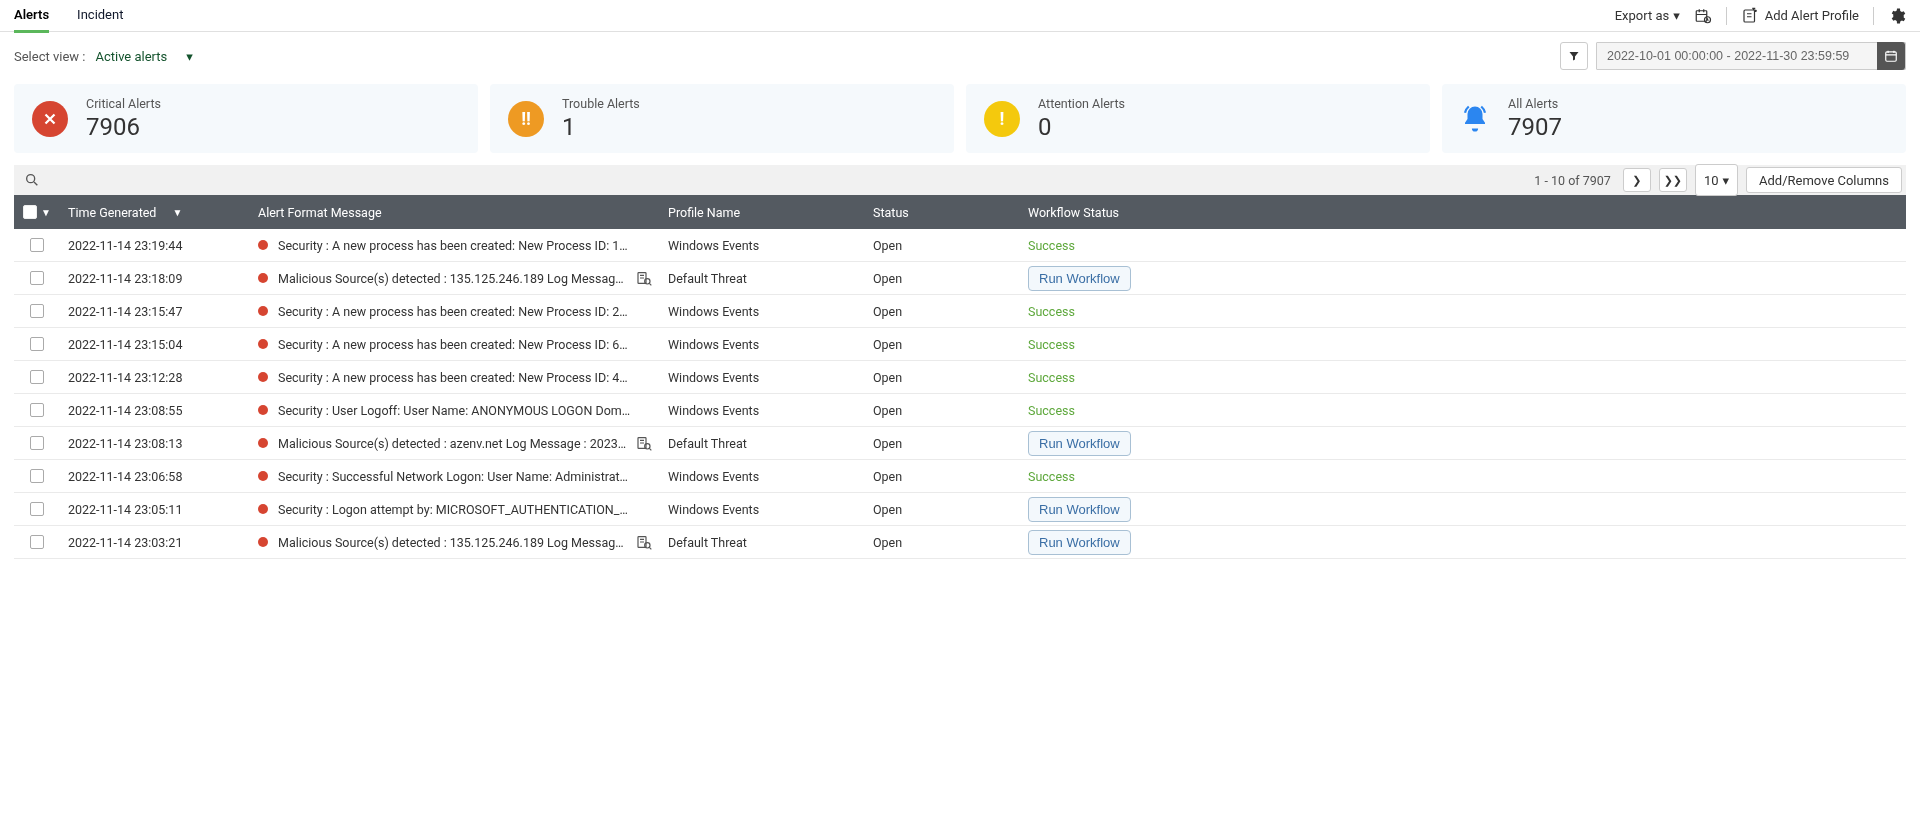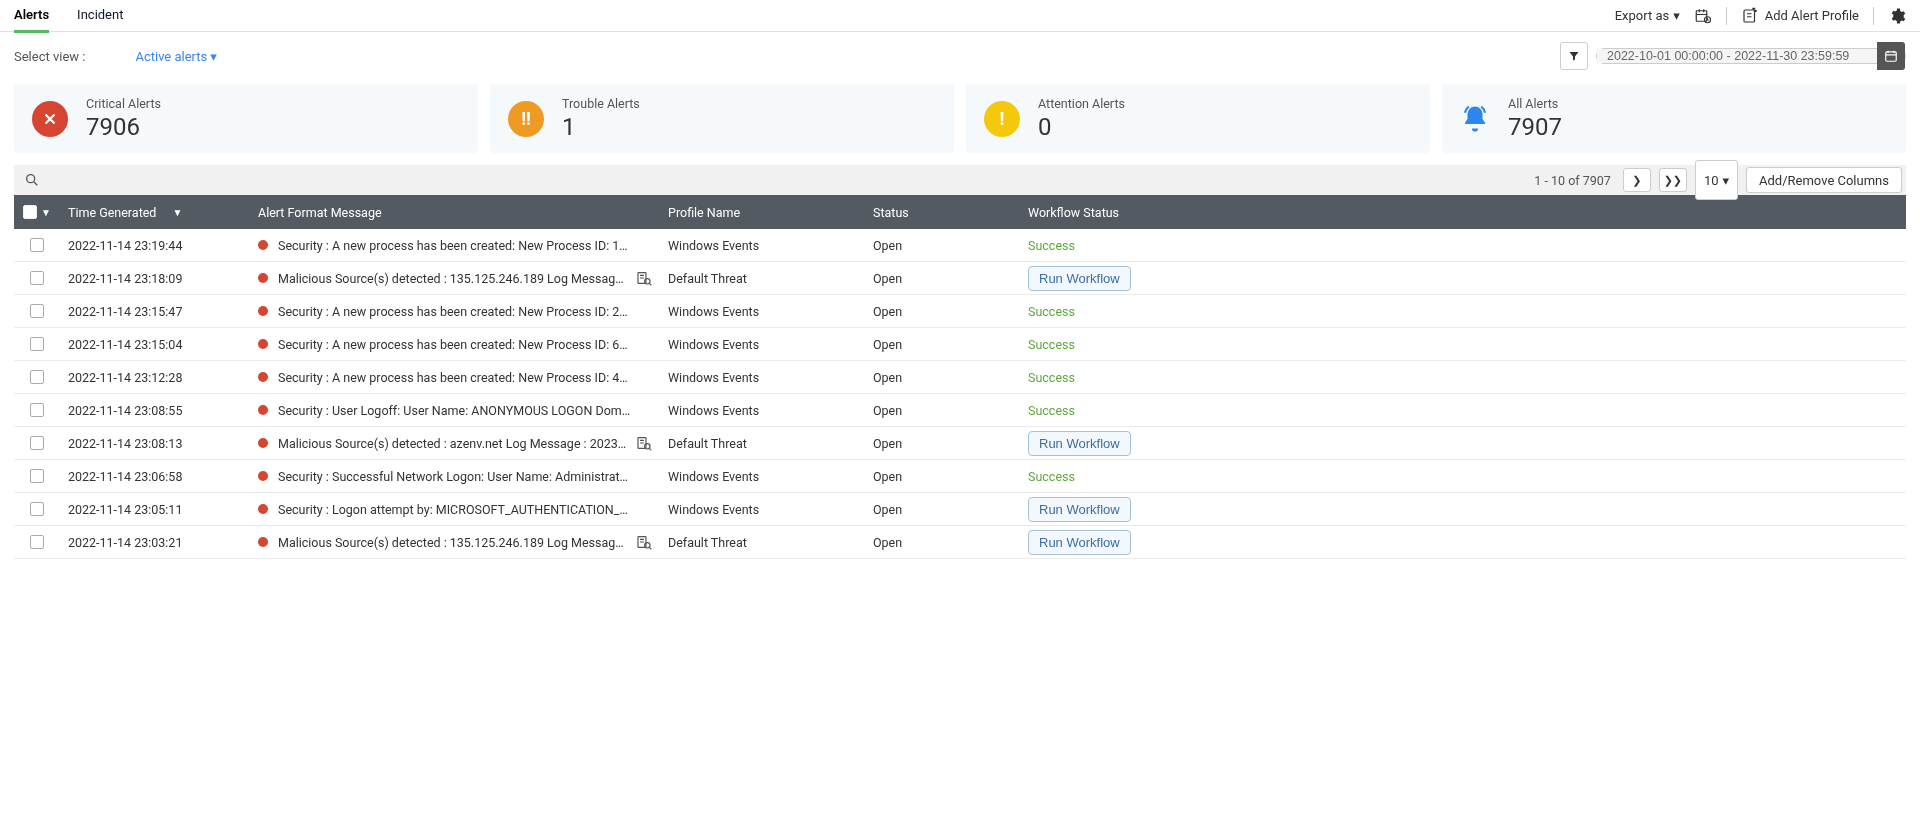"Active alerts" .view-select { color: #3b82f6 -> #14532d; gap: 3px -> 19px; margin-left: 40px -> none }
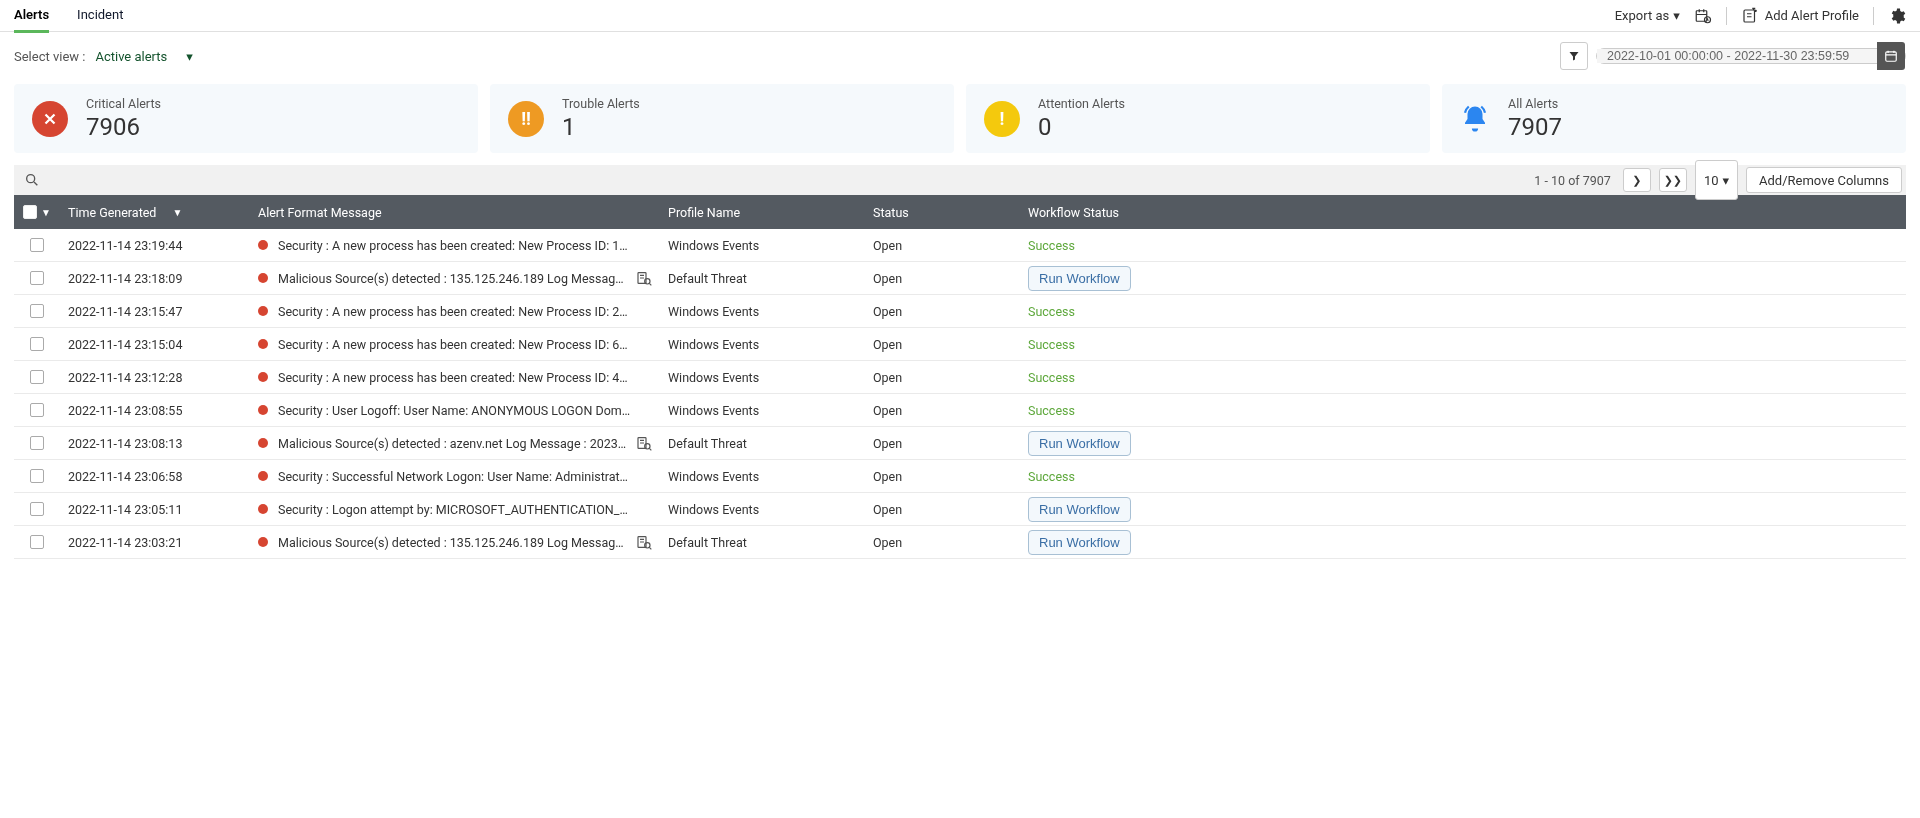"2022-10-01 00:00:00 - 2022-11-30" .date-range-box { border-radius: 8px -> 1px; height: 16px -> 28px }
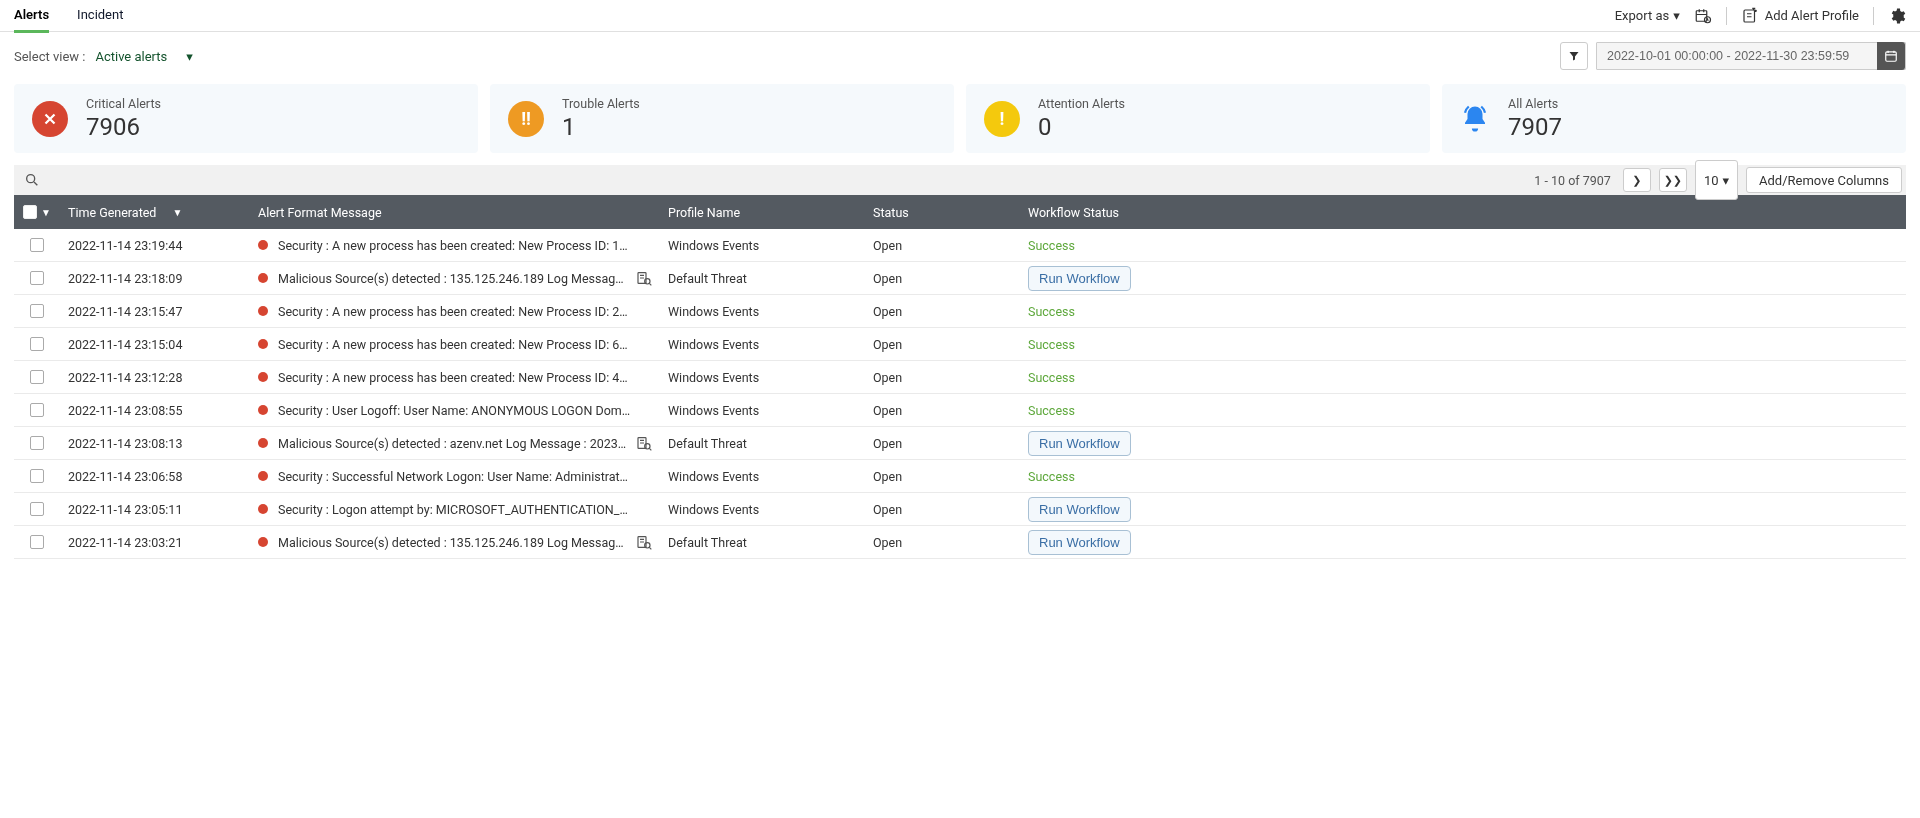"10" .page-size { height: 40px -> 32px }
